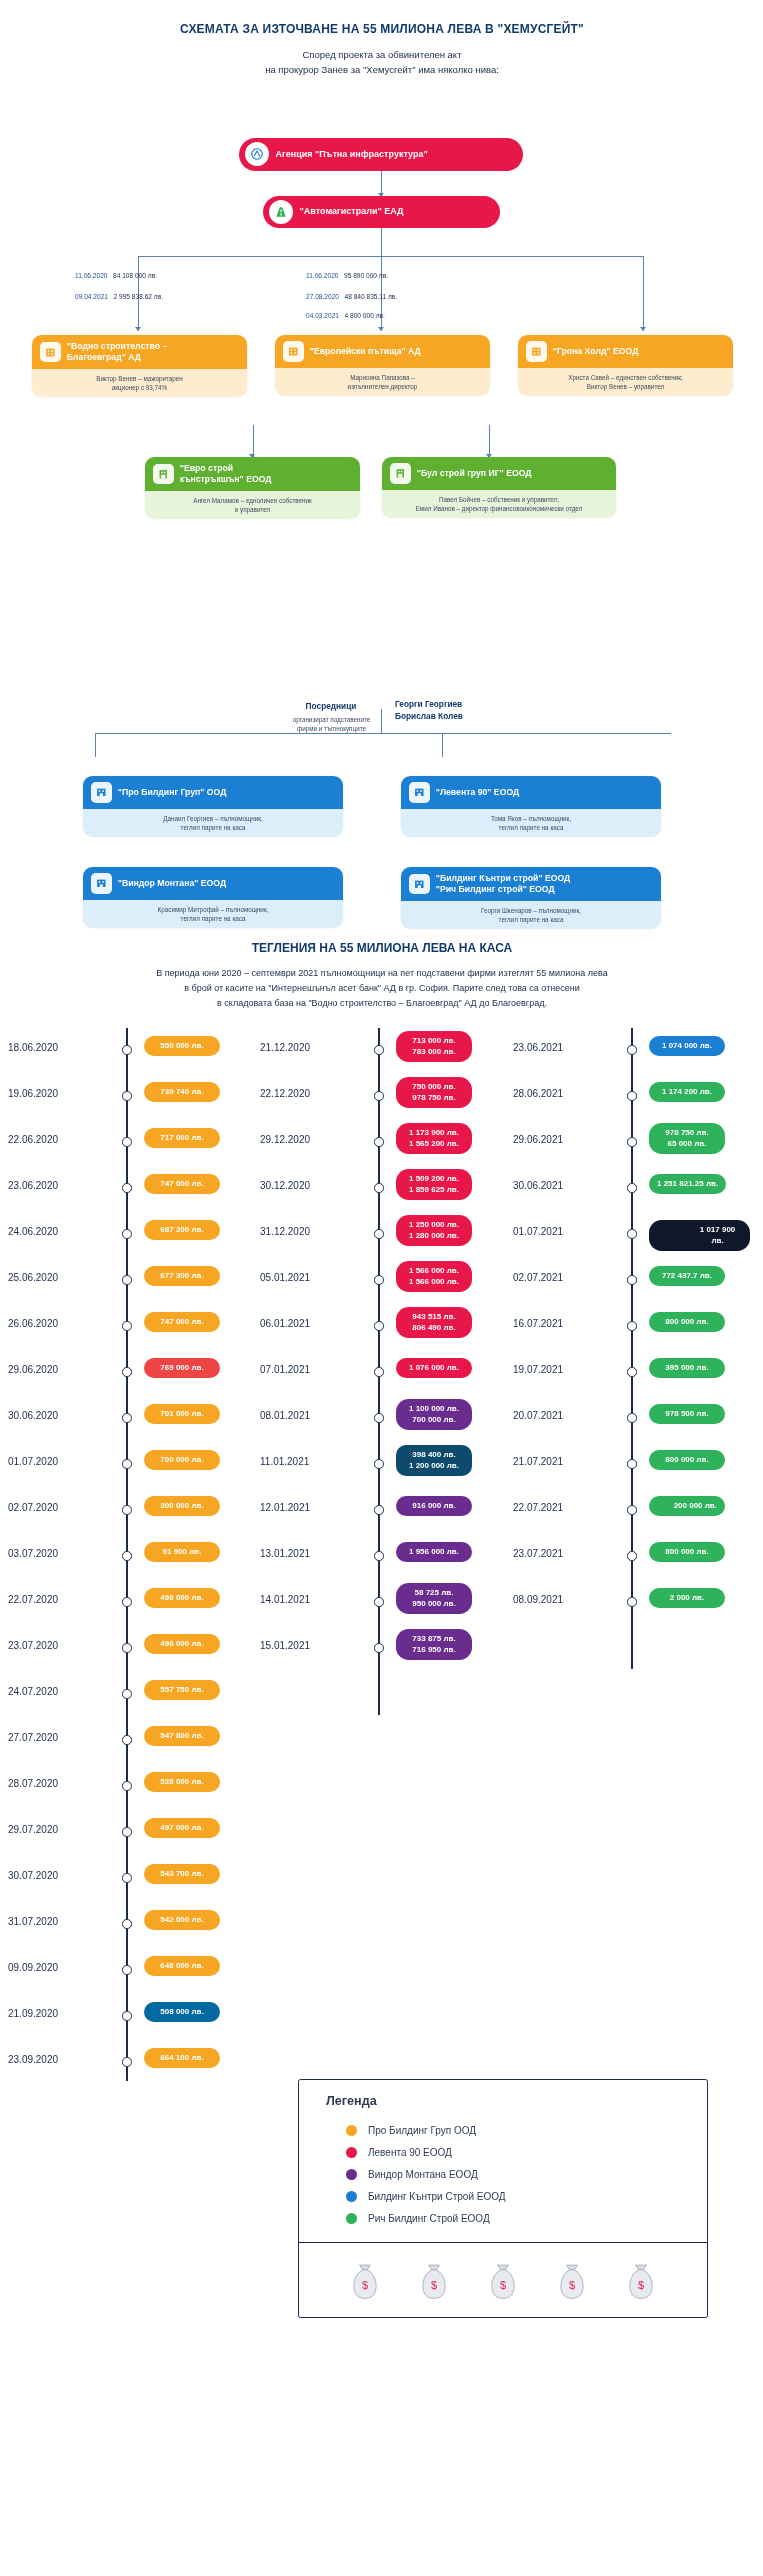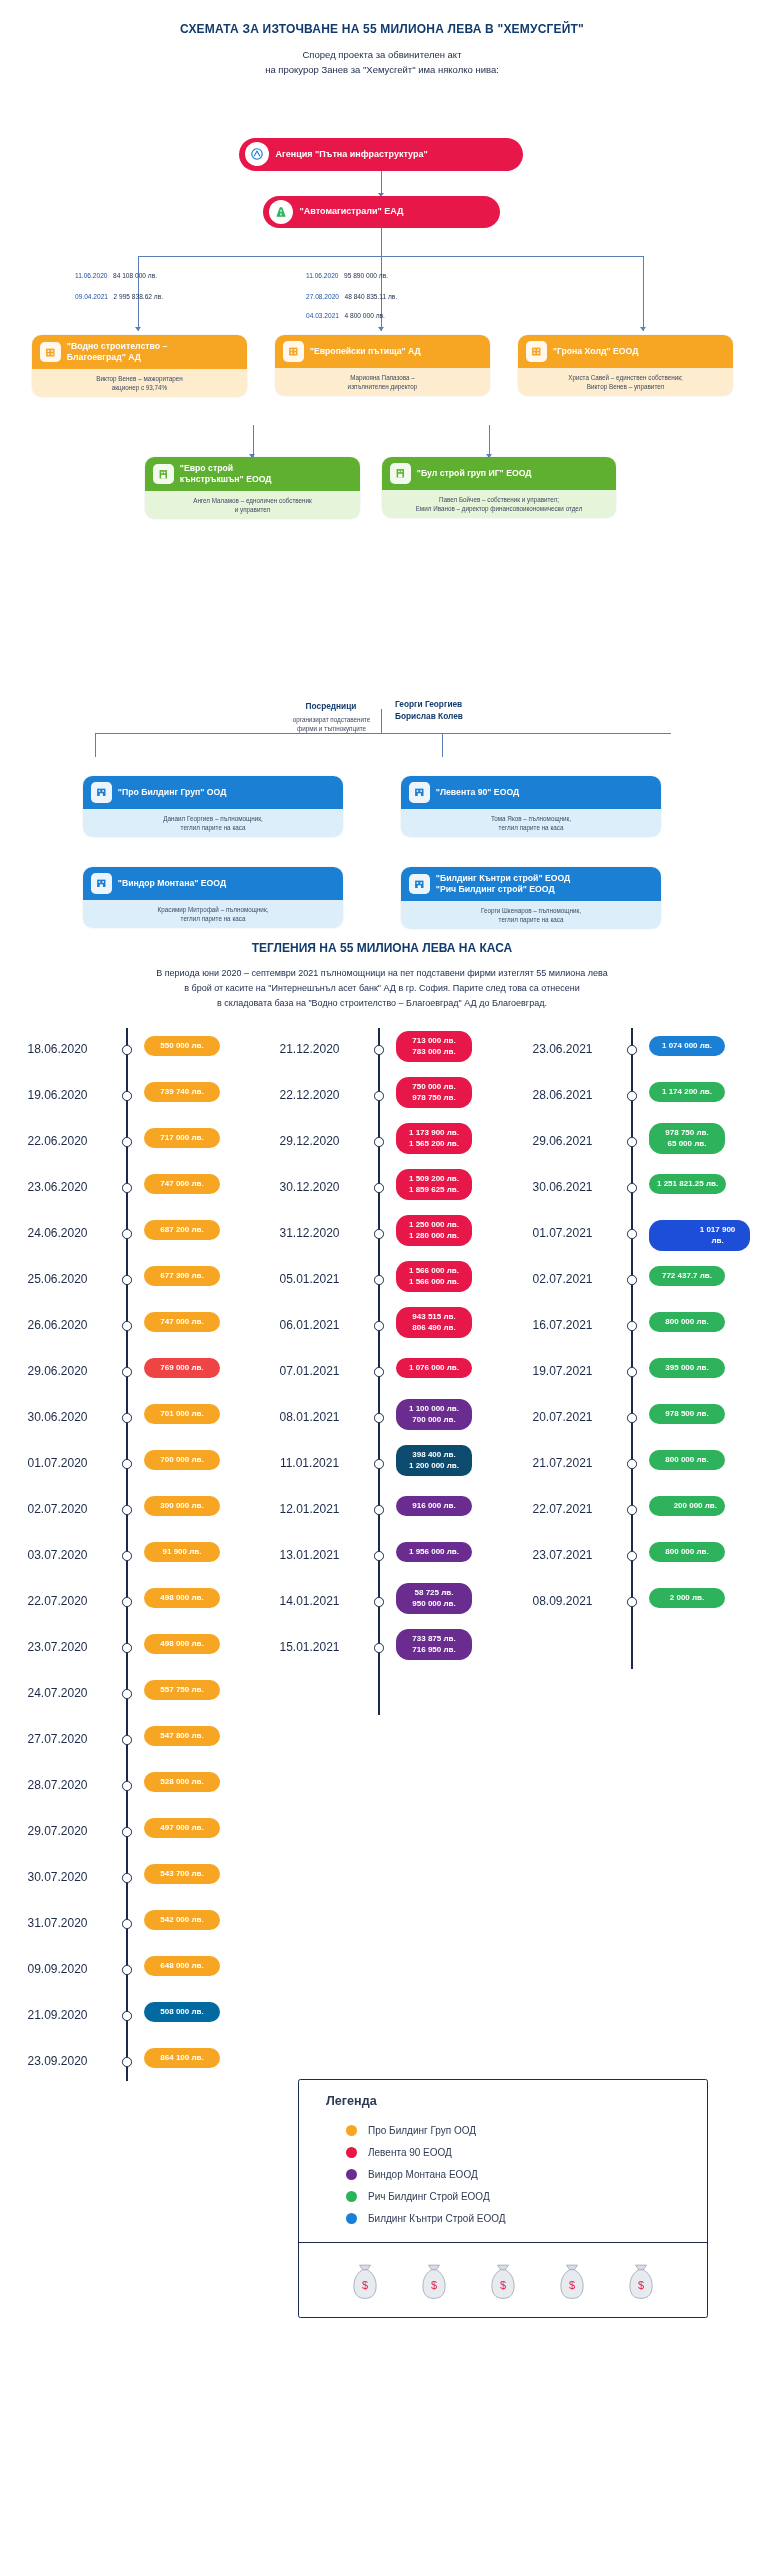"18.06.2020" .row .date { font-size: 12px -> 10px; text-align: center -> left }
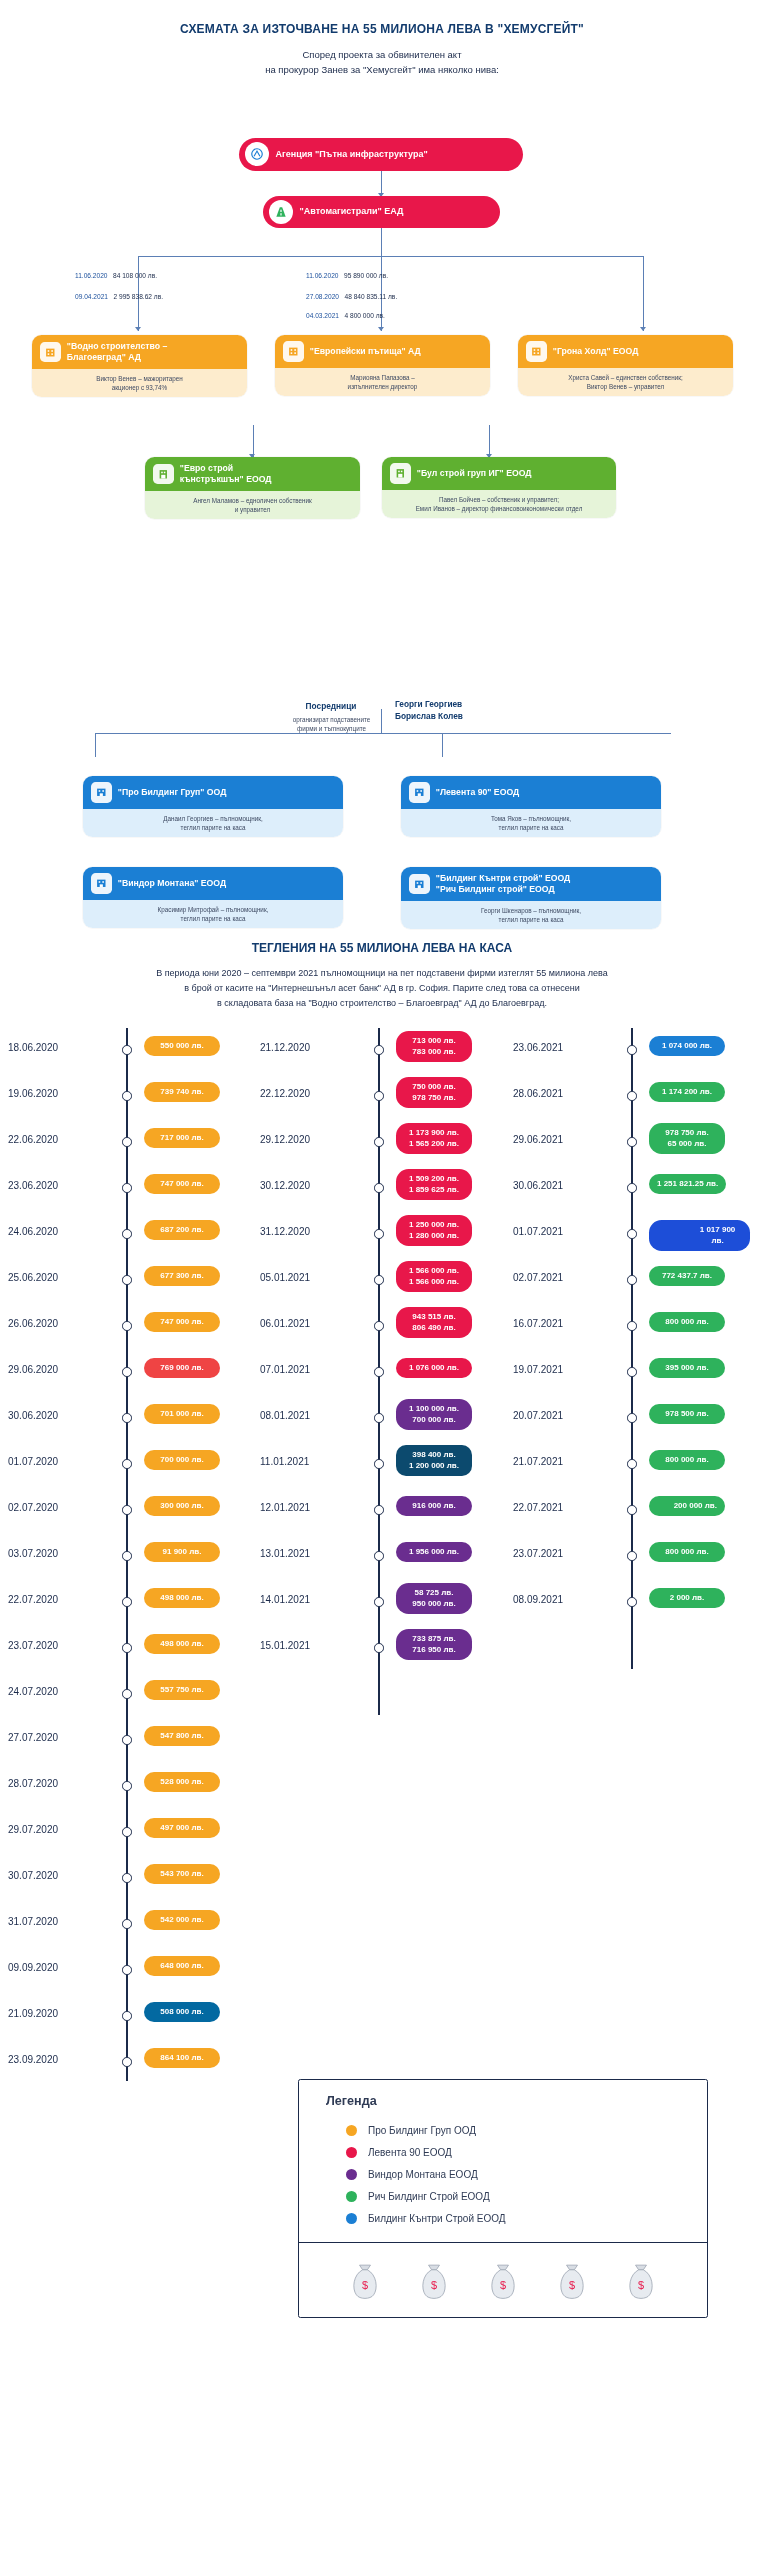"1 017 900 лв." div.pill { background: #1d4ed8 -> #0f172a }
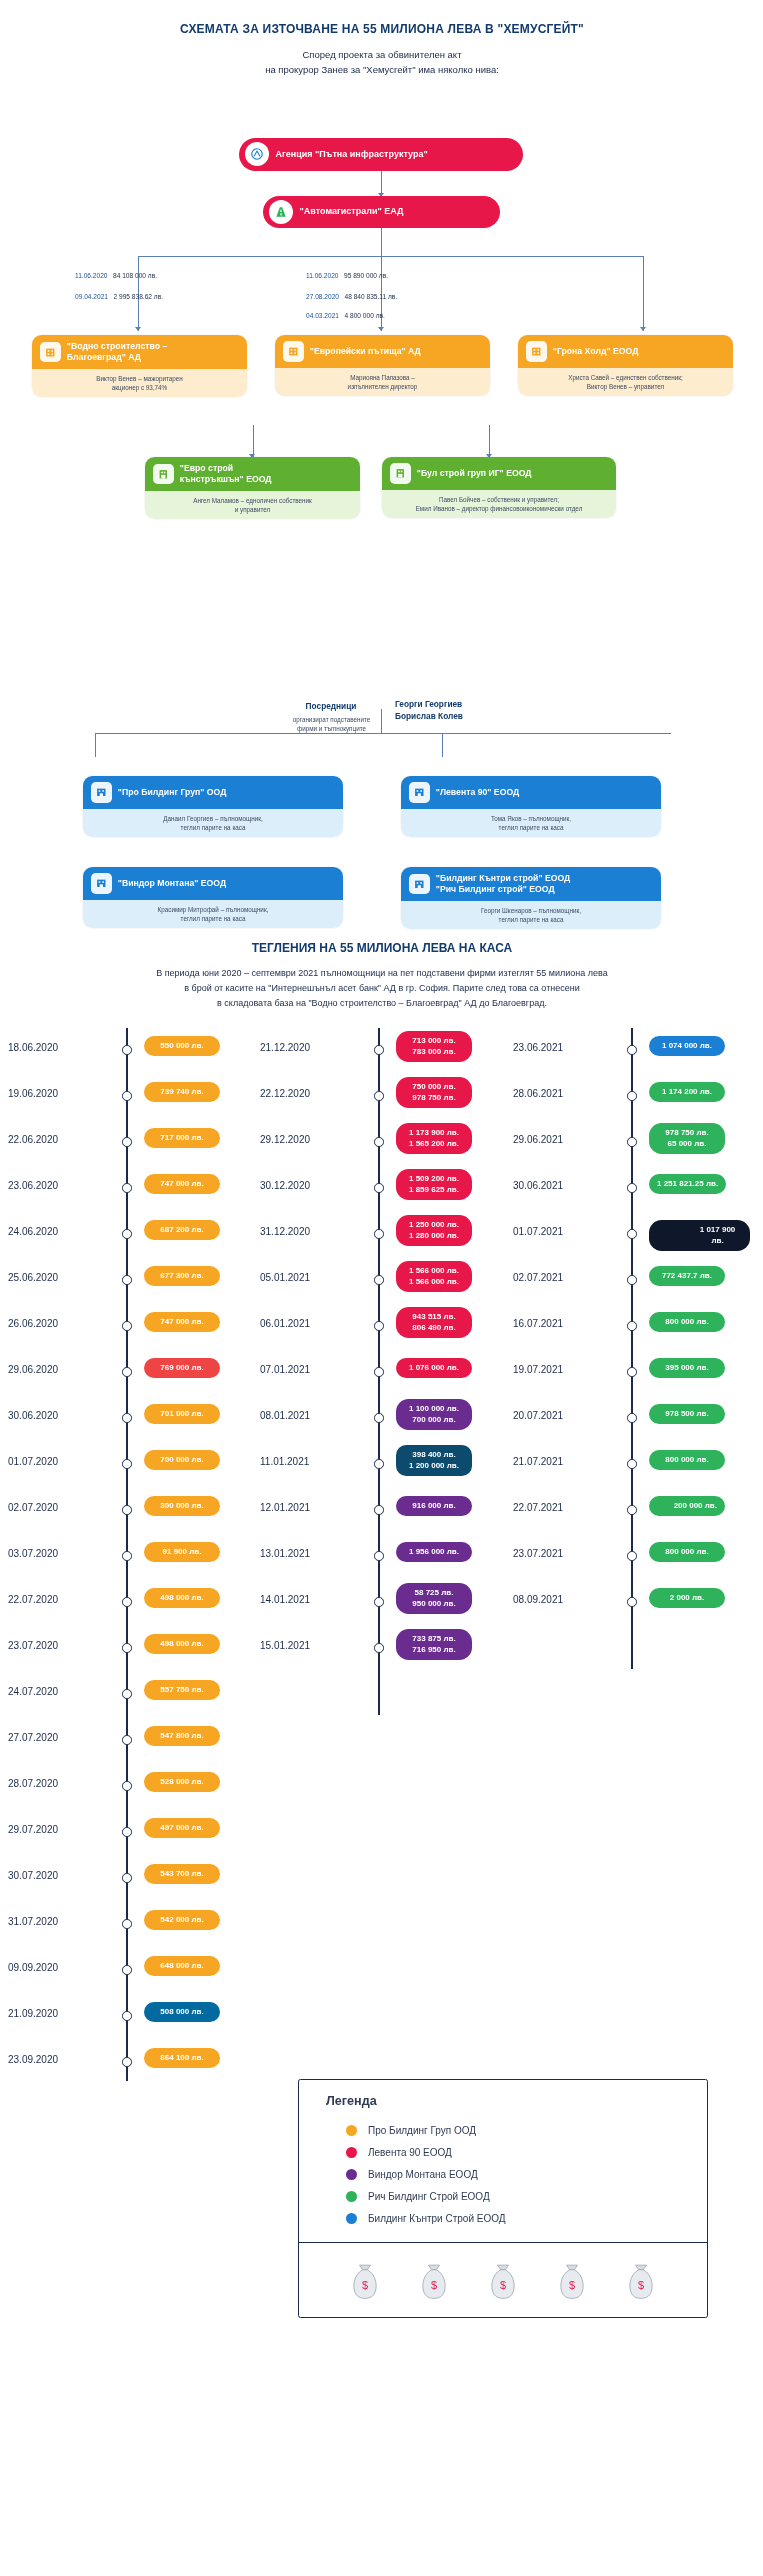"Рич Билдинг Строй ЕООД" div.ritem { order: before "Билдинг Кънтри Строй ЕООД" -> after "Билдинг Кънтри Строй ЕООД" }
